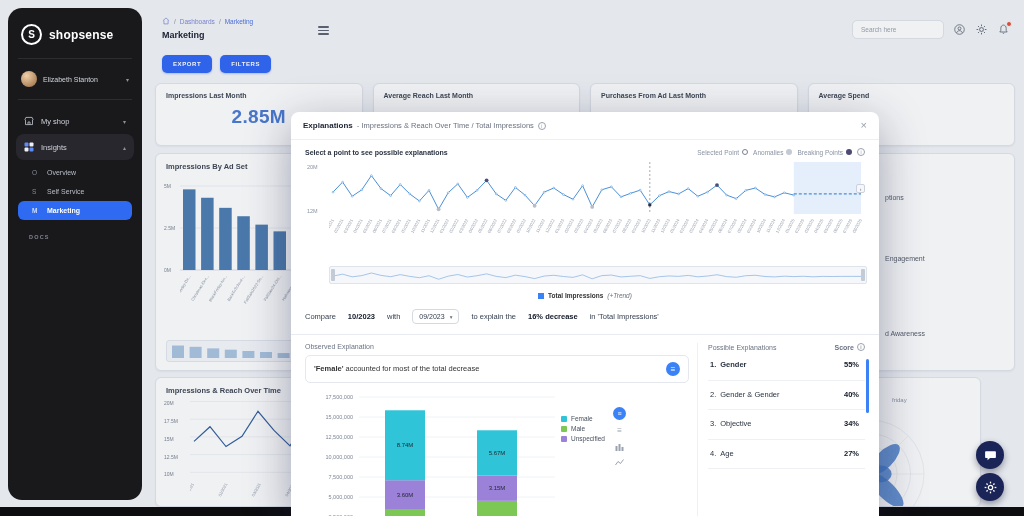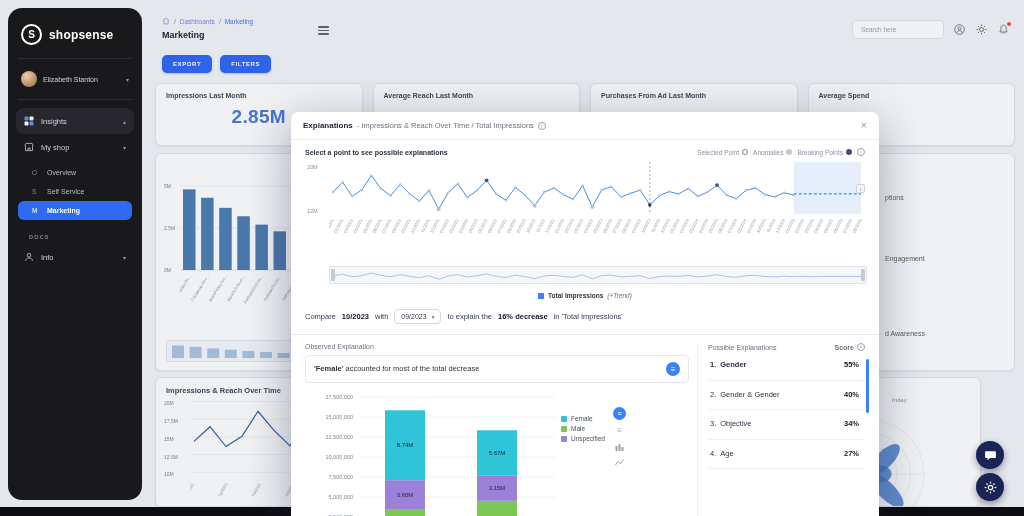"Insights" div.nav-item { order: before "My shop" -> after "My shop" }
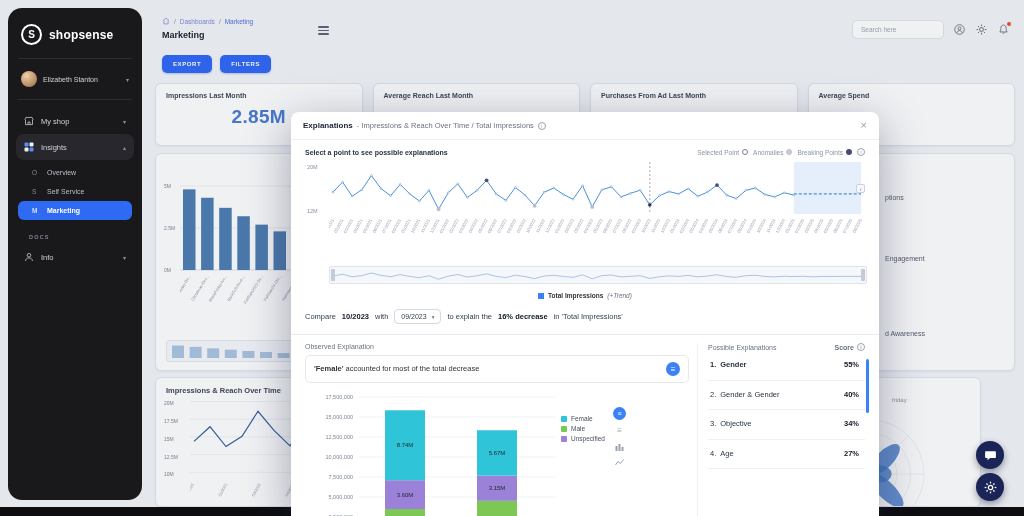"Impressions By Ad Set" div.card-title { html: none -> <div>Impressions By Ad Set</div> }
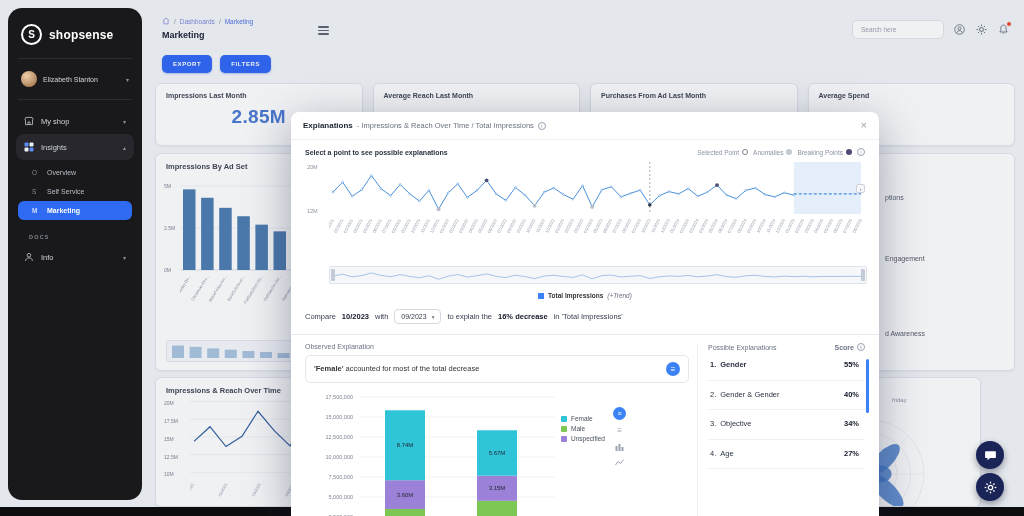"Info" div.nav-item { html: <div> <span> <svg> <circle></circle> <path></path> </svg> </span> <span>Info</span> <span>▾</span> </div> -> none }
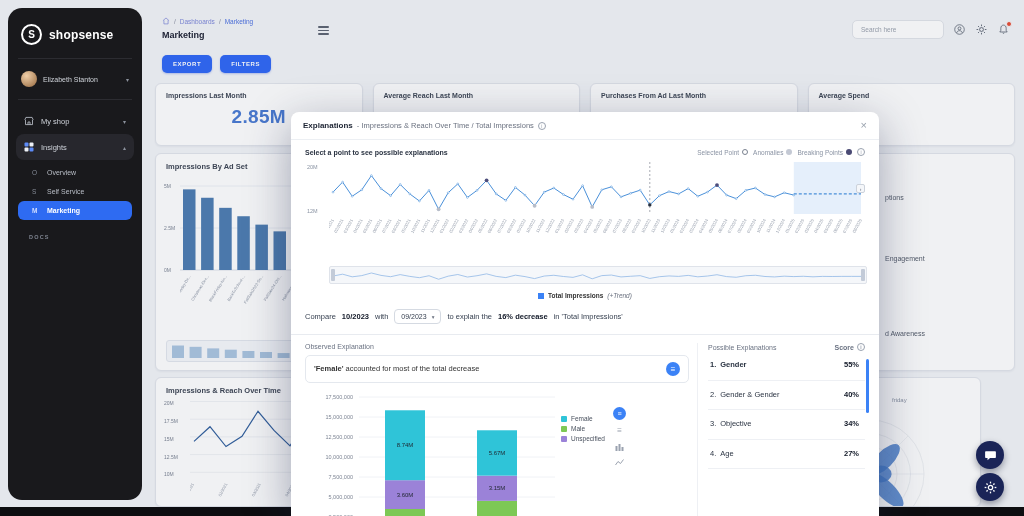"Compare" .compare-row { gap: 6px -> 12px }
